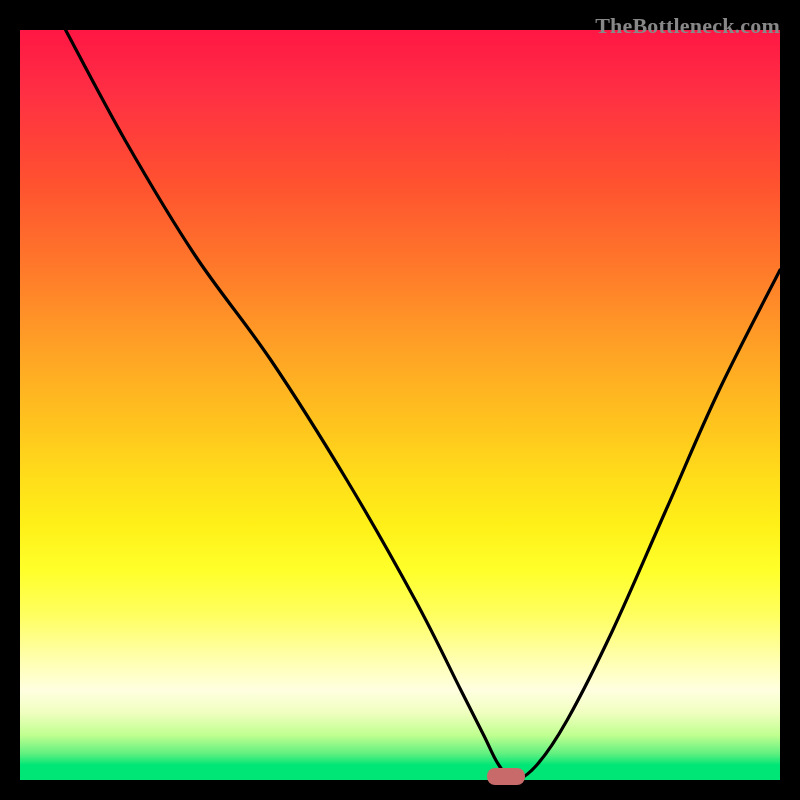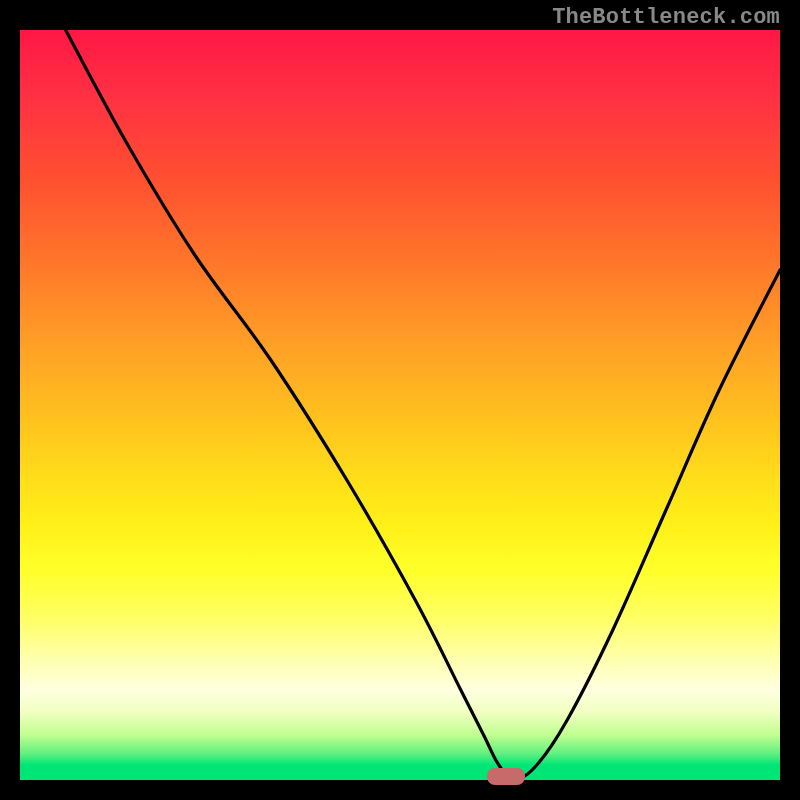"TheBottleneck.com" .watermark { font-family: Liberation Mono, monospace -> Liberation Serif, serif; top: 5px -> 13px }
